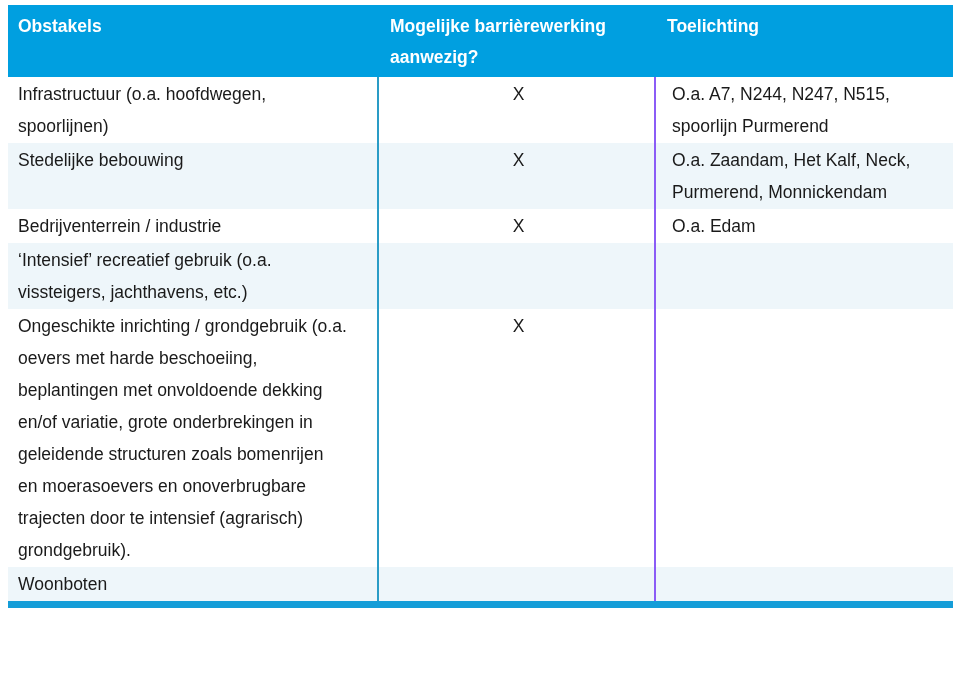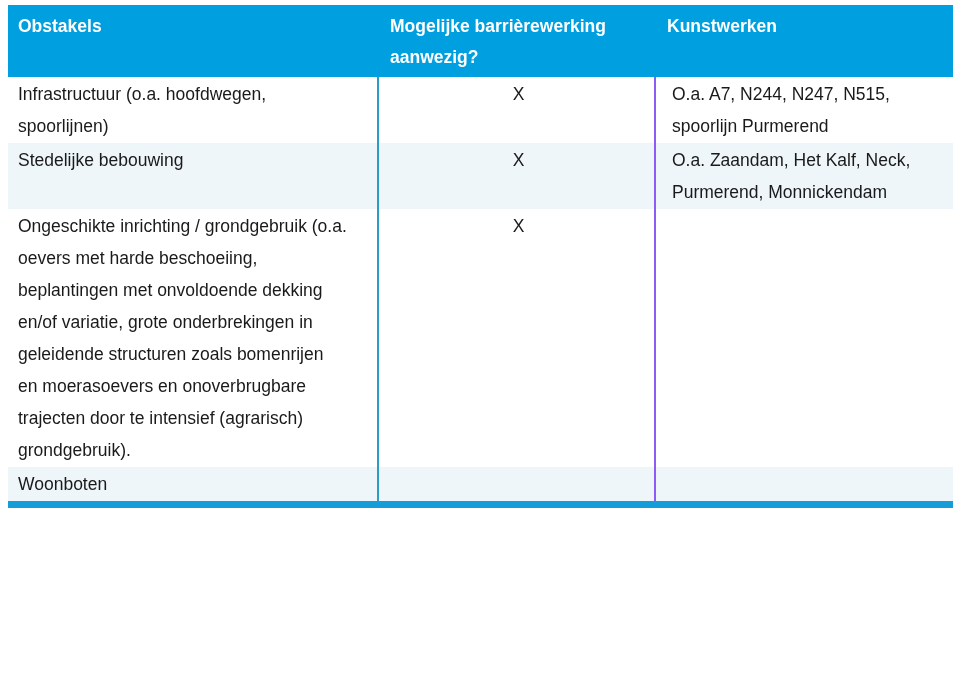"Kunstwerken" th.col-toelichting-h { text: Kunstwerken -> Toelichting }
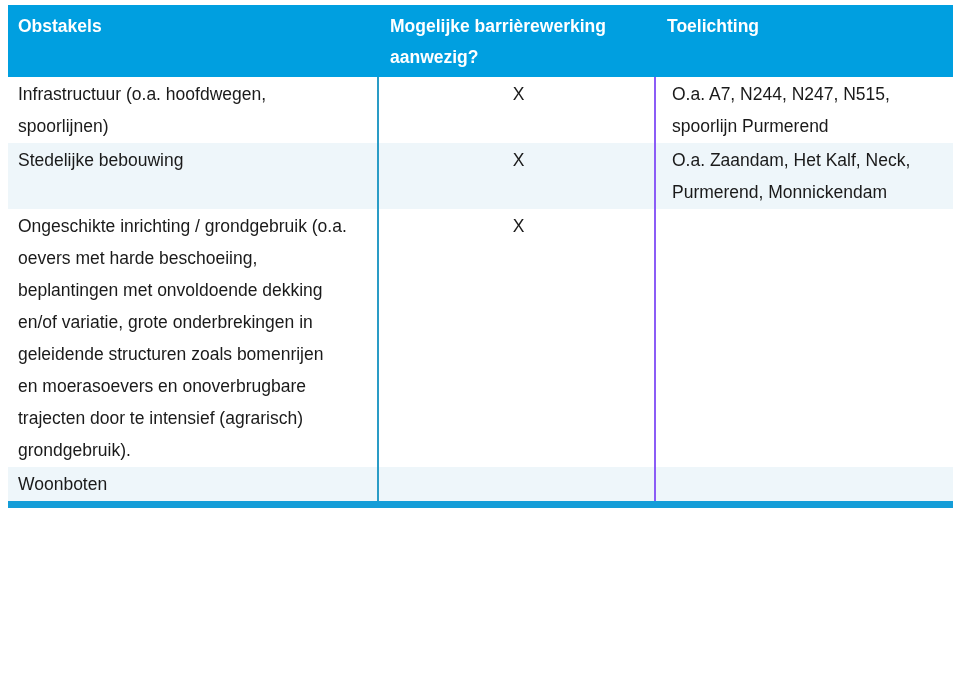"Bedrijventerrein / industrie" tr { html: none -> <tr> <td>Bedrijventerrein / industrie</td> <td>X</td> <td>O.a. Edam</td> </tr> }
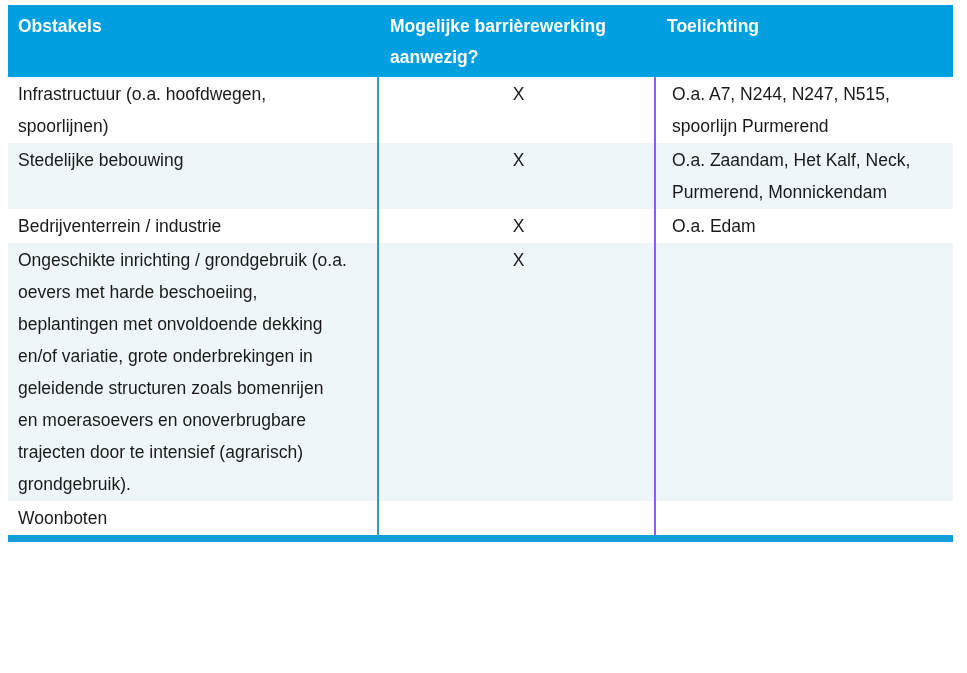"‘Intensief’ recreatief gebruik (o.a." tr { html: none -> <tr> <td>‘Intensief’ recreatief gebruik (o.a. vissteigers, jachthavens, etc.)</td> <td></td> <td></td> </tr> }
